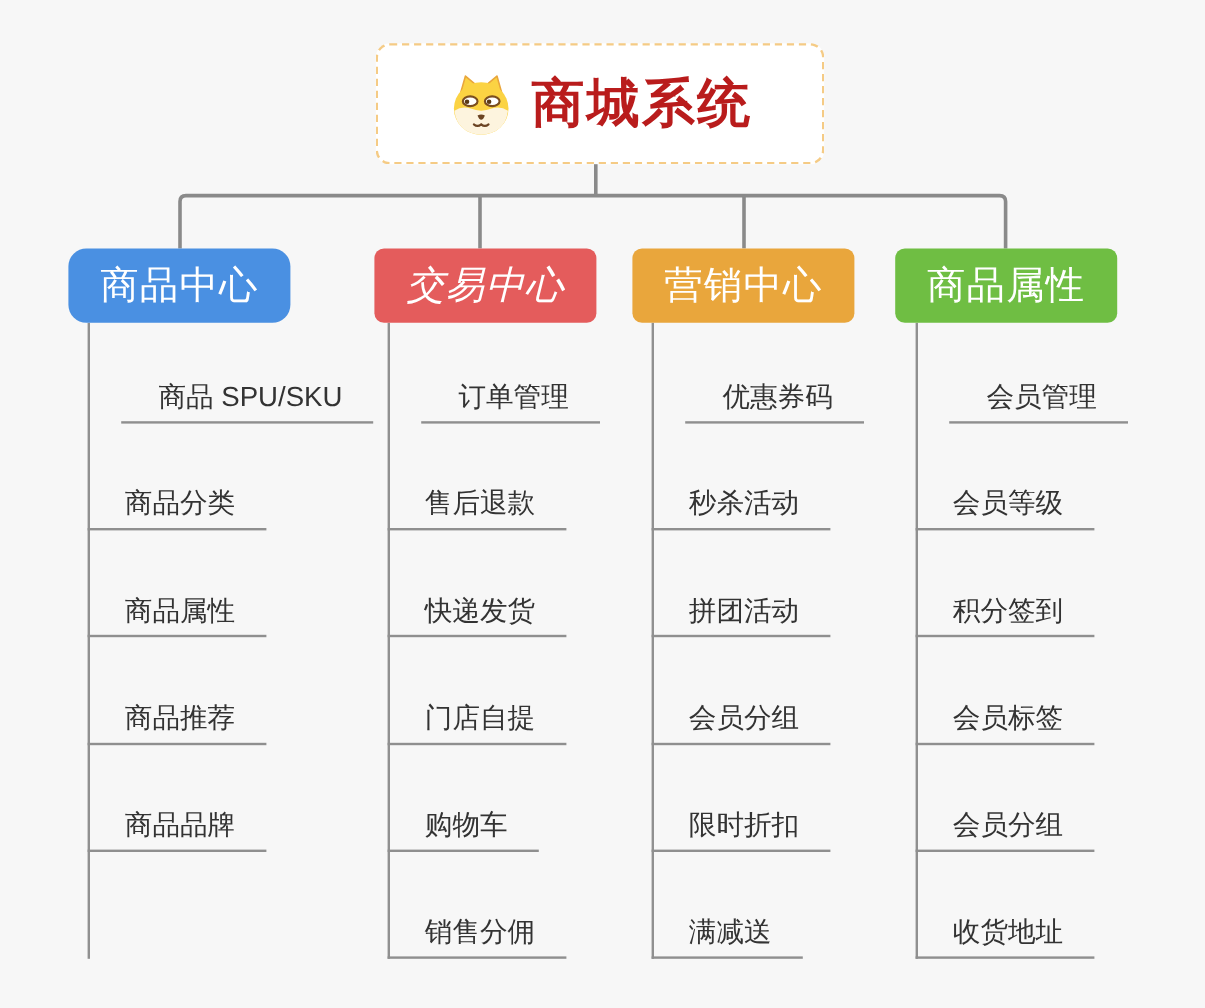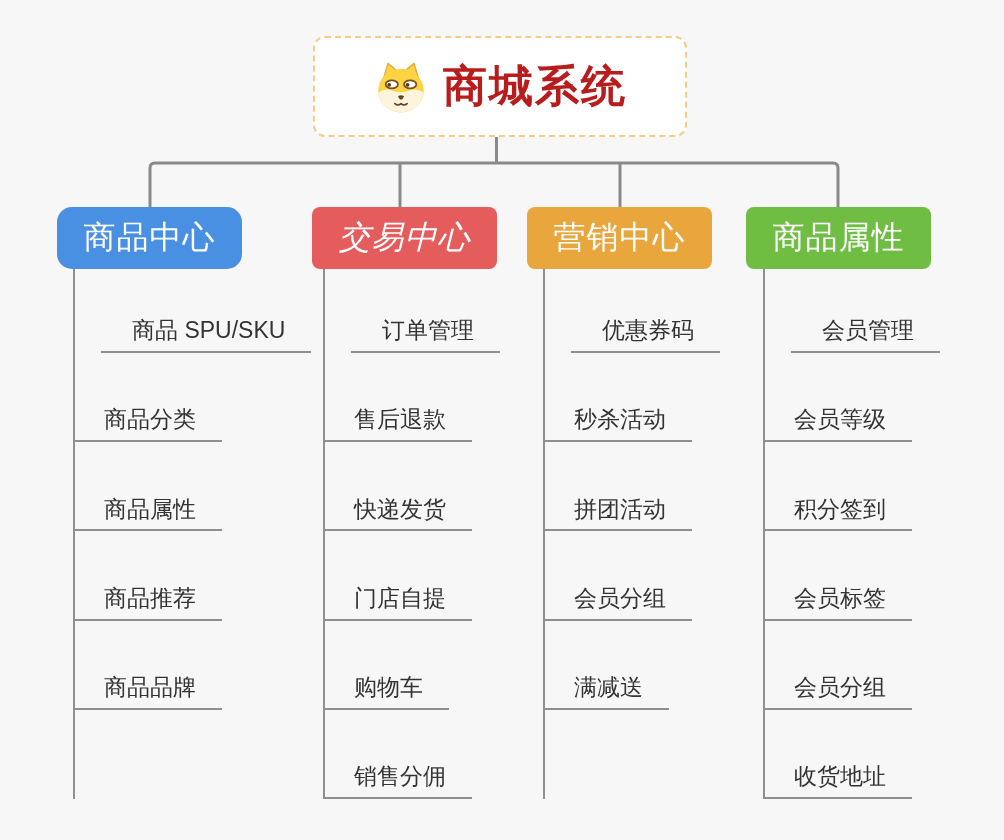"限时折扣" div.leaf-row { html: none -> <div> <span>限时折扣</span> </div> }
